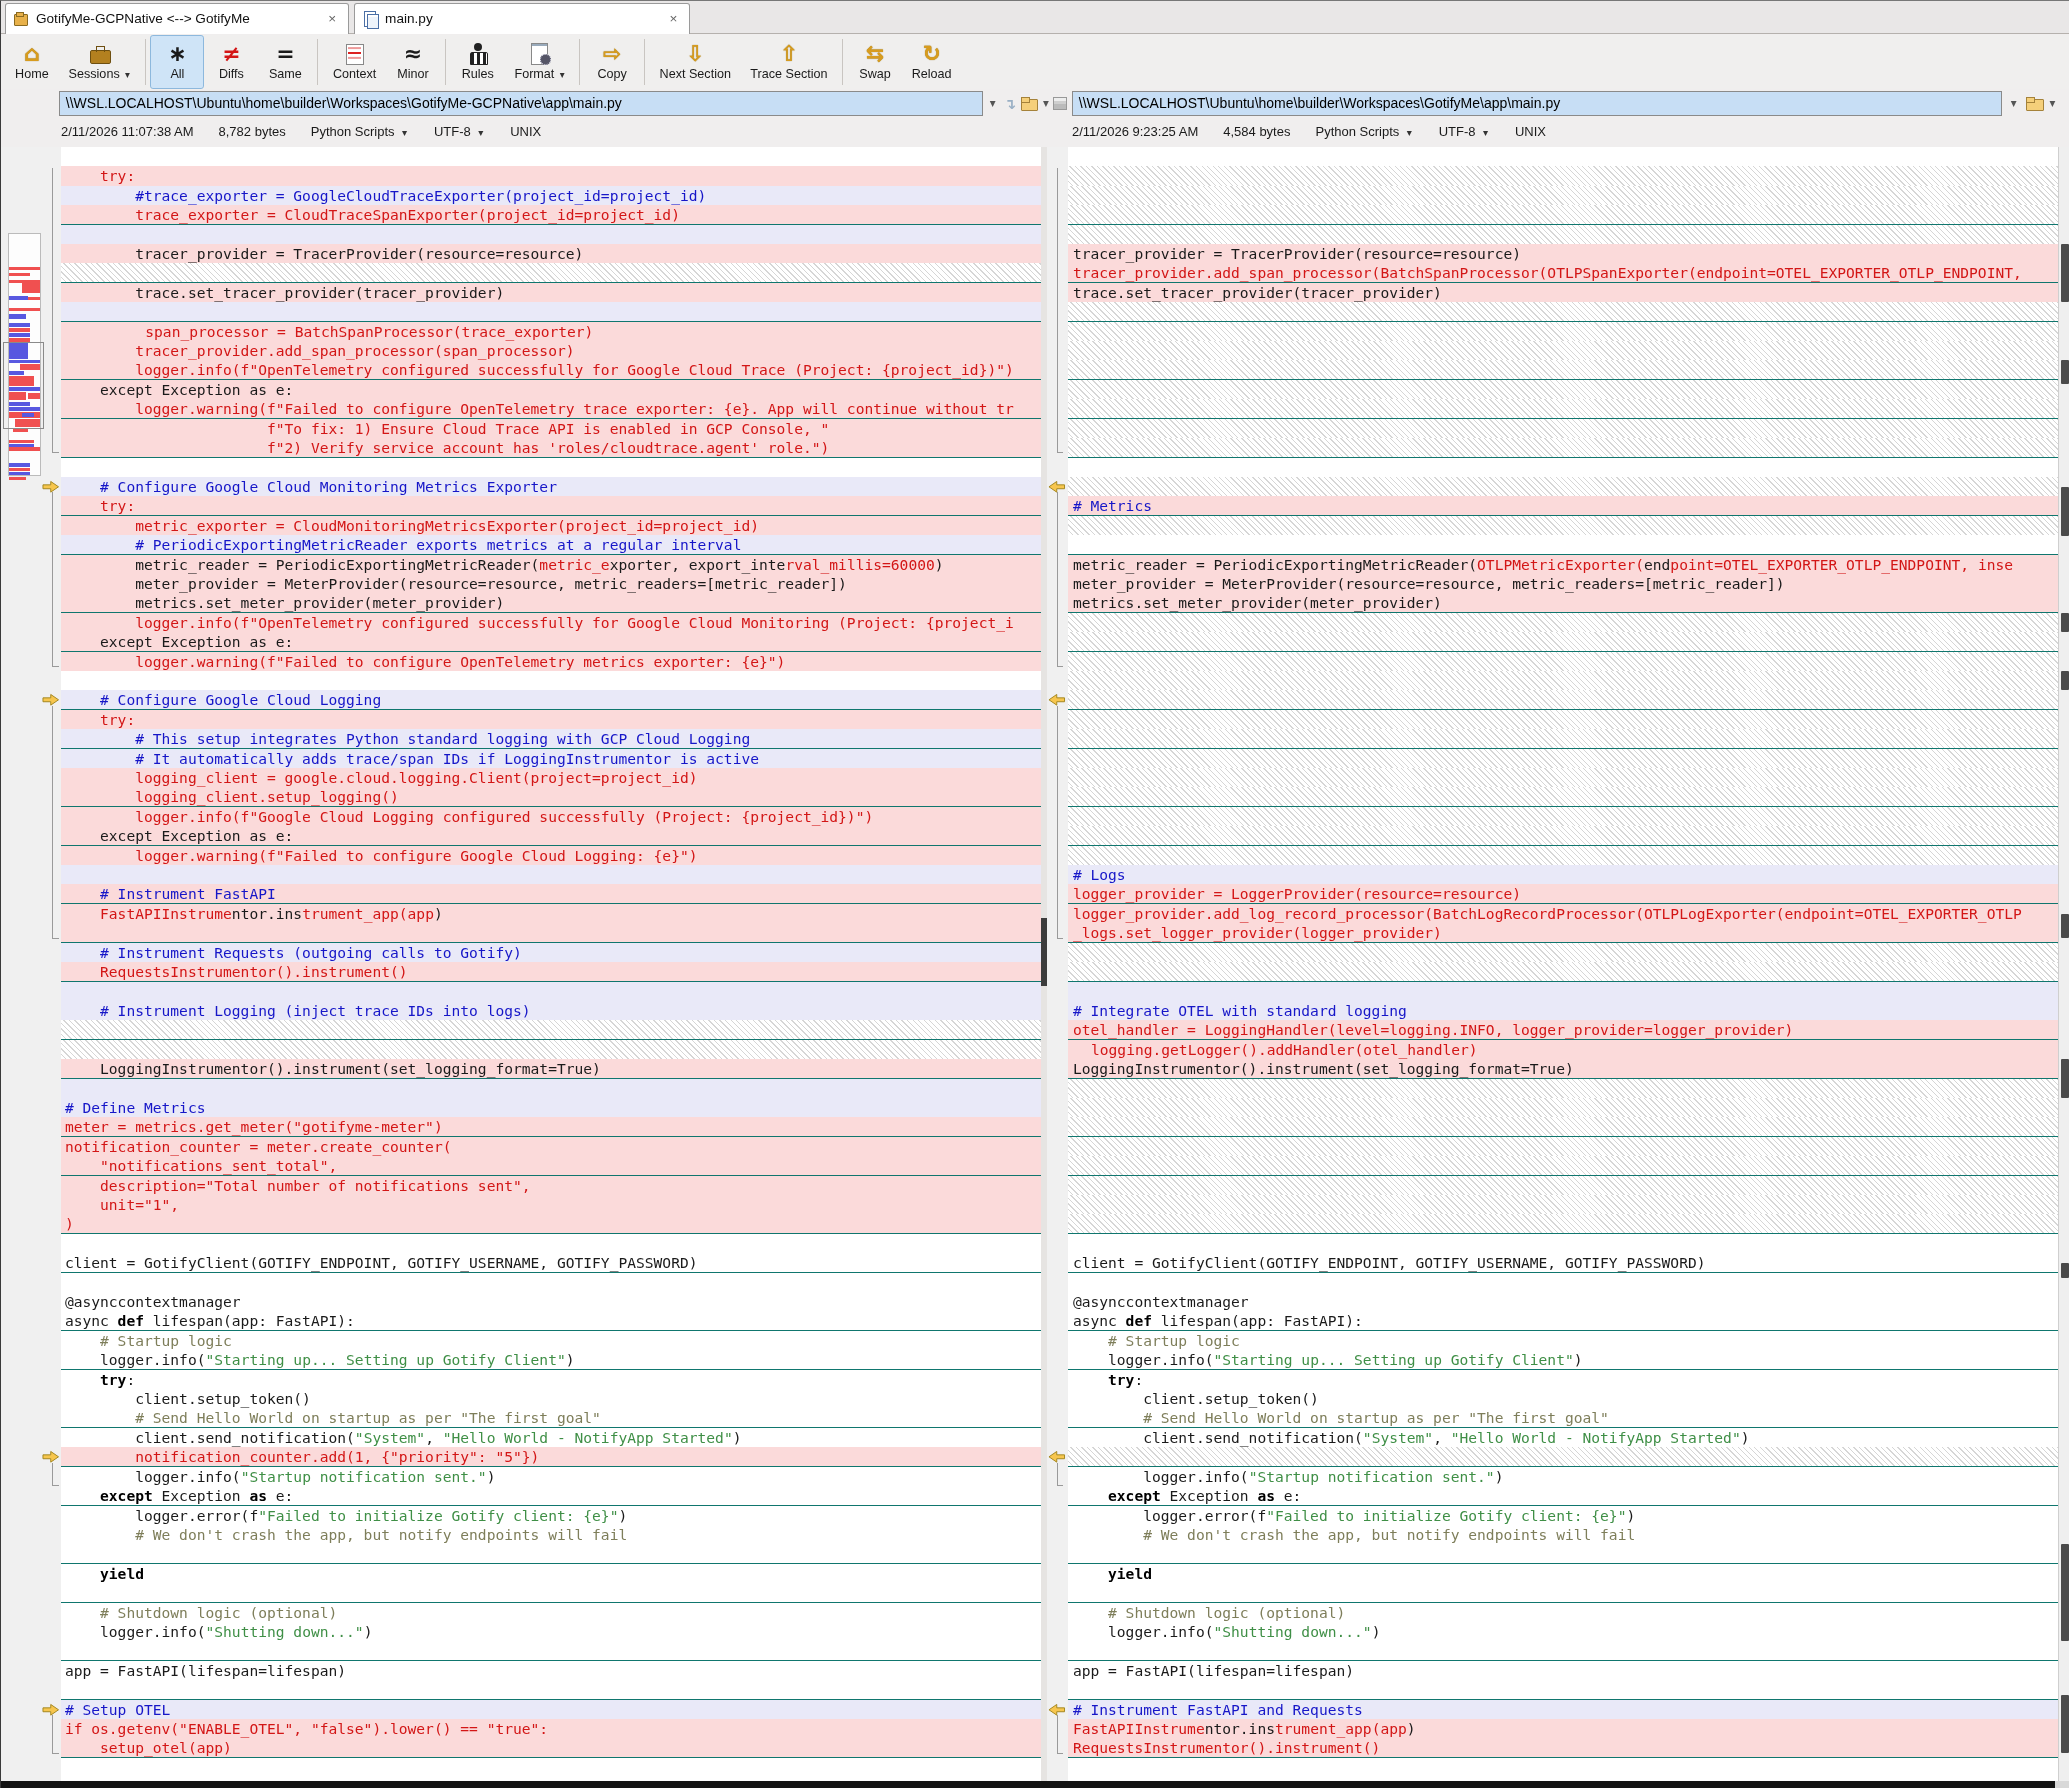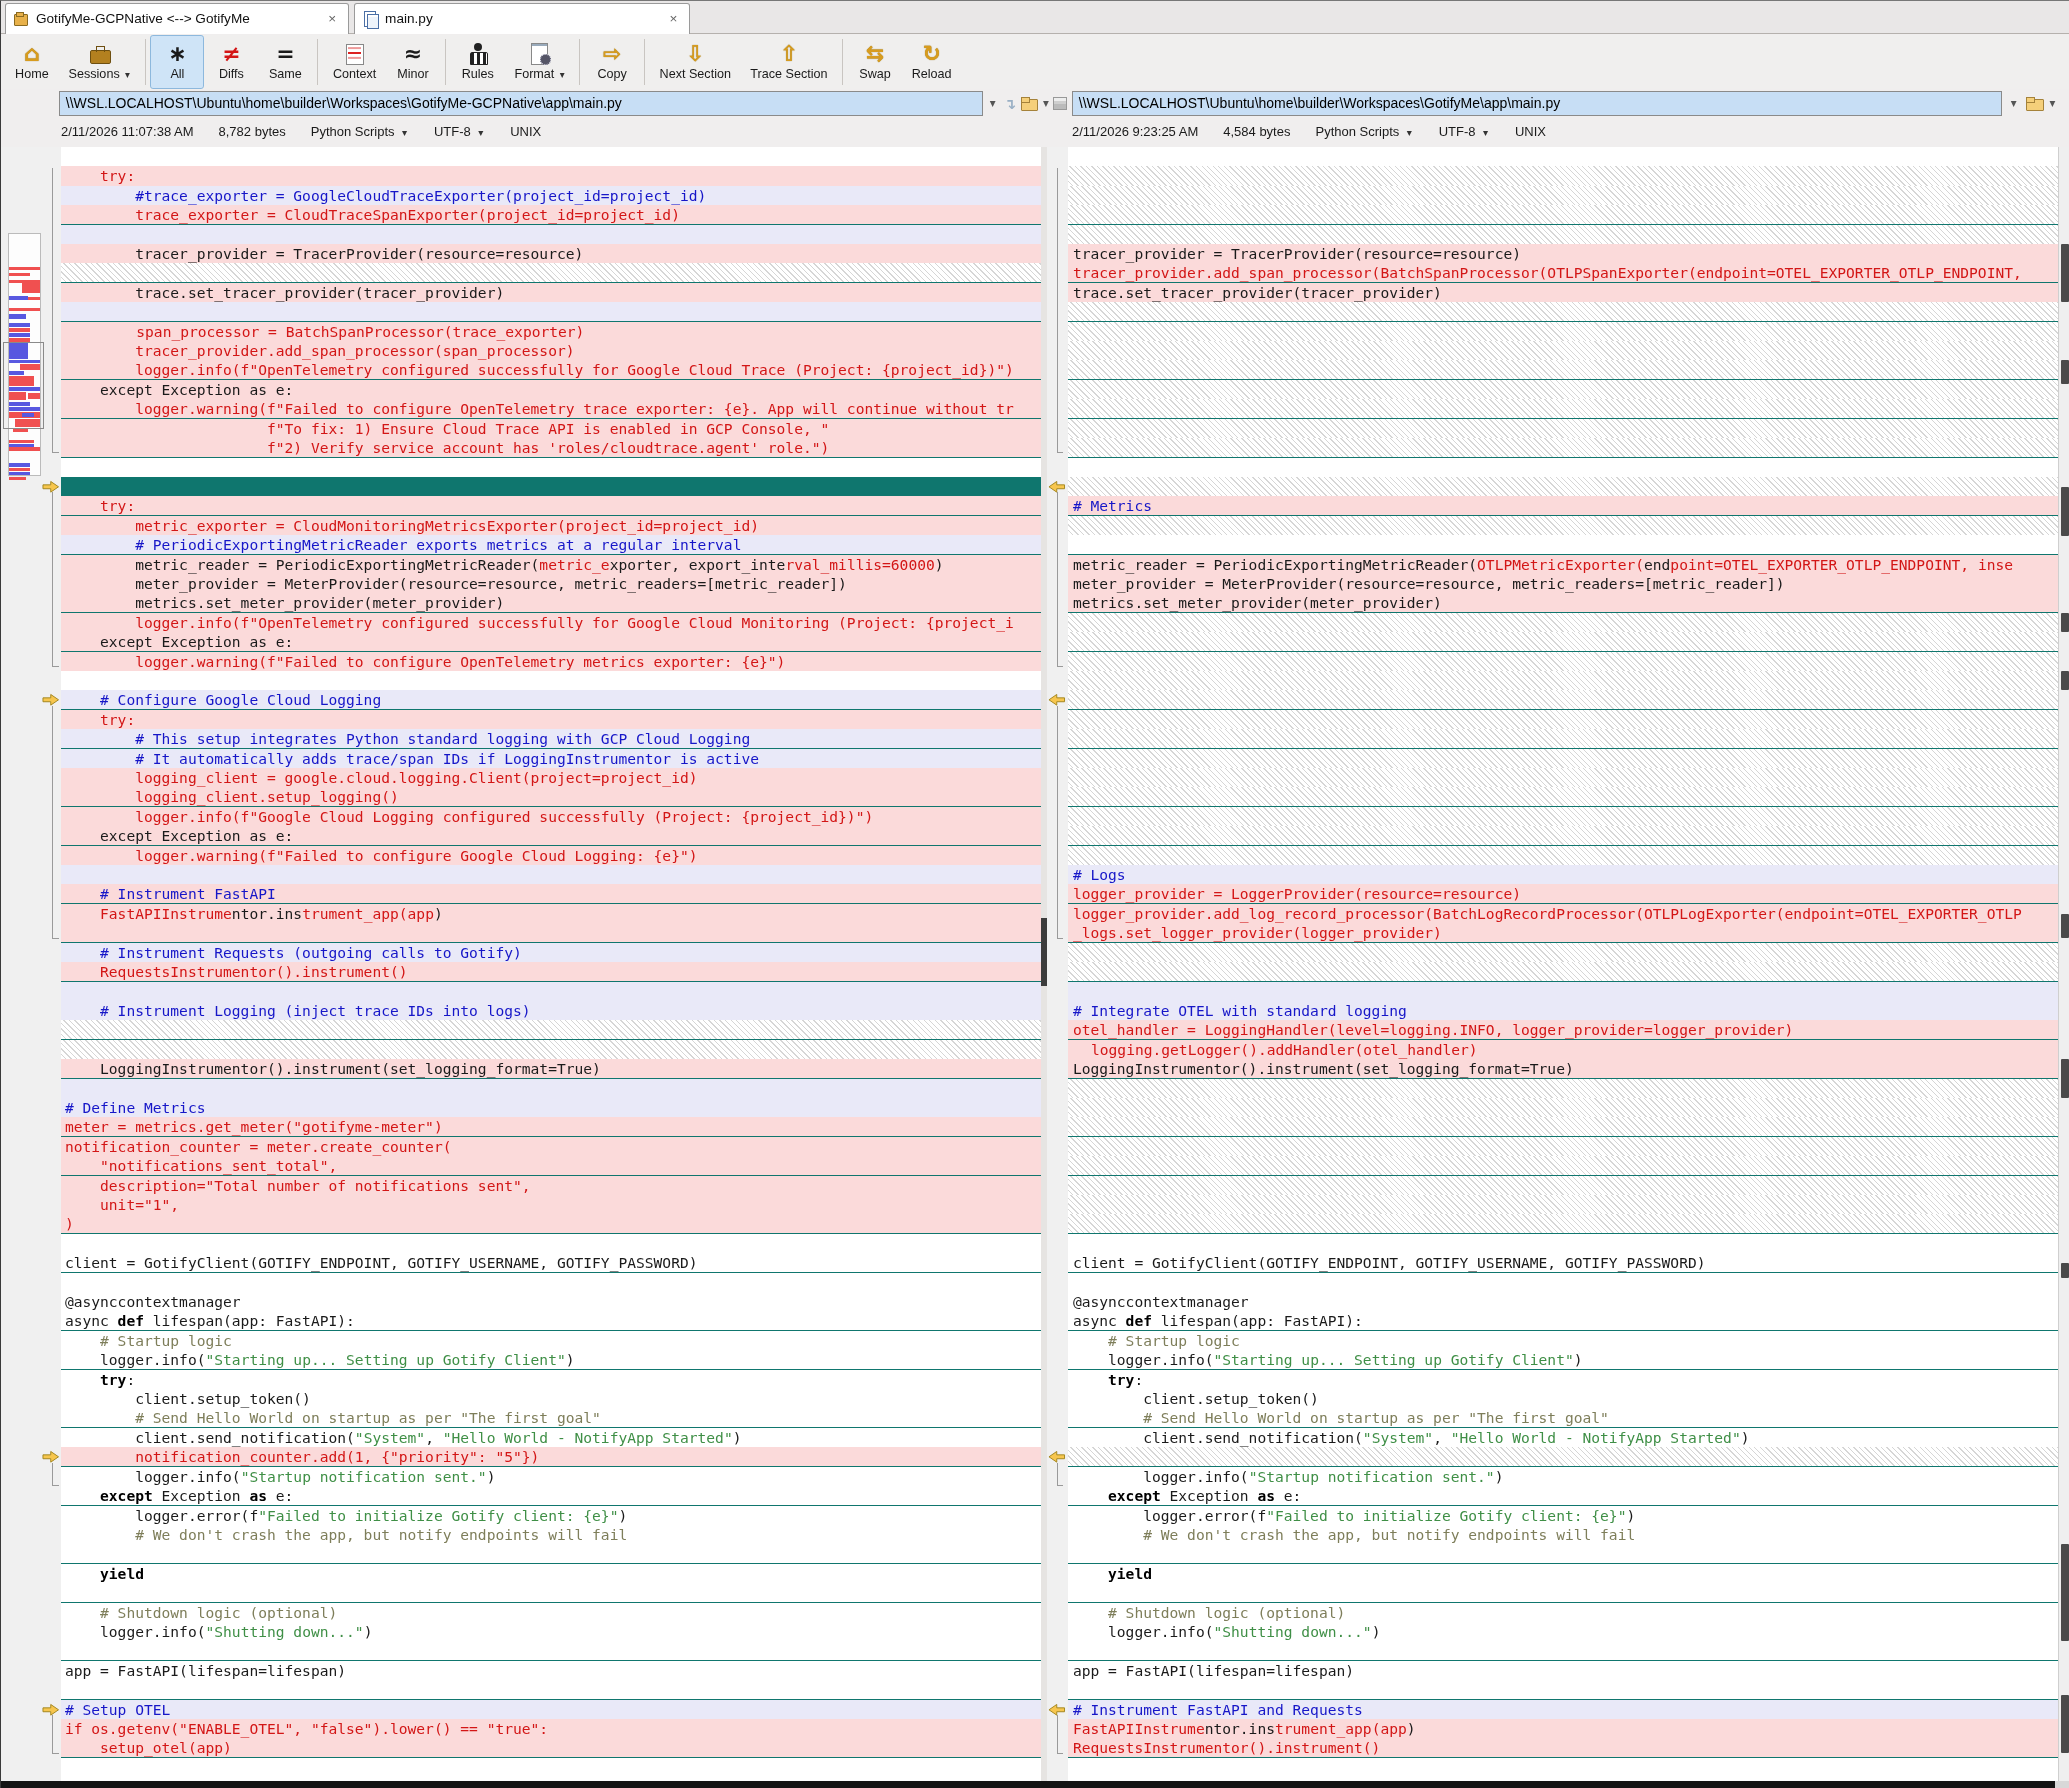"span_processor =" div.row { padding-left: 5px -> 14px }
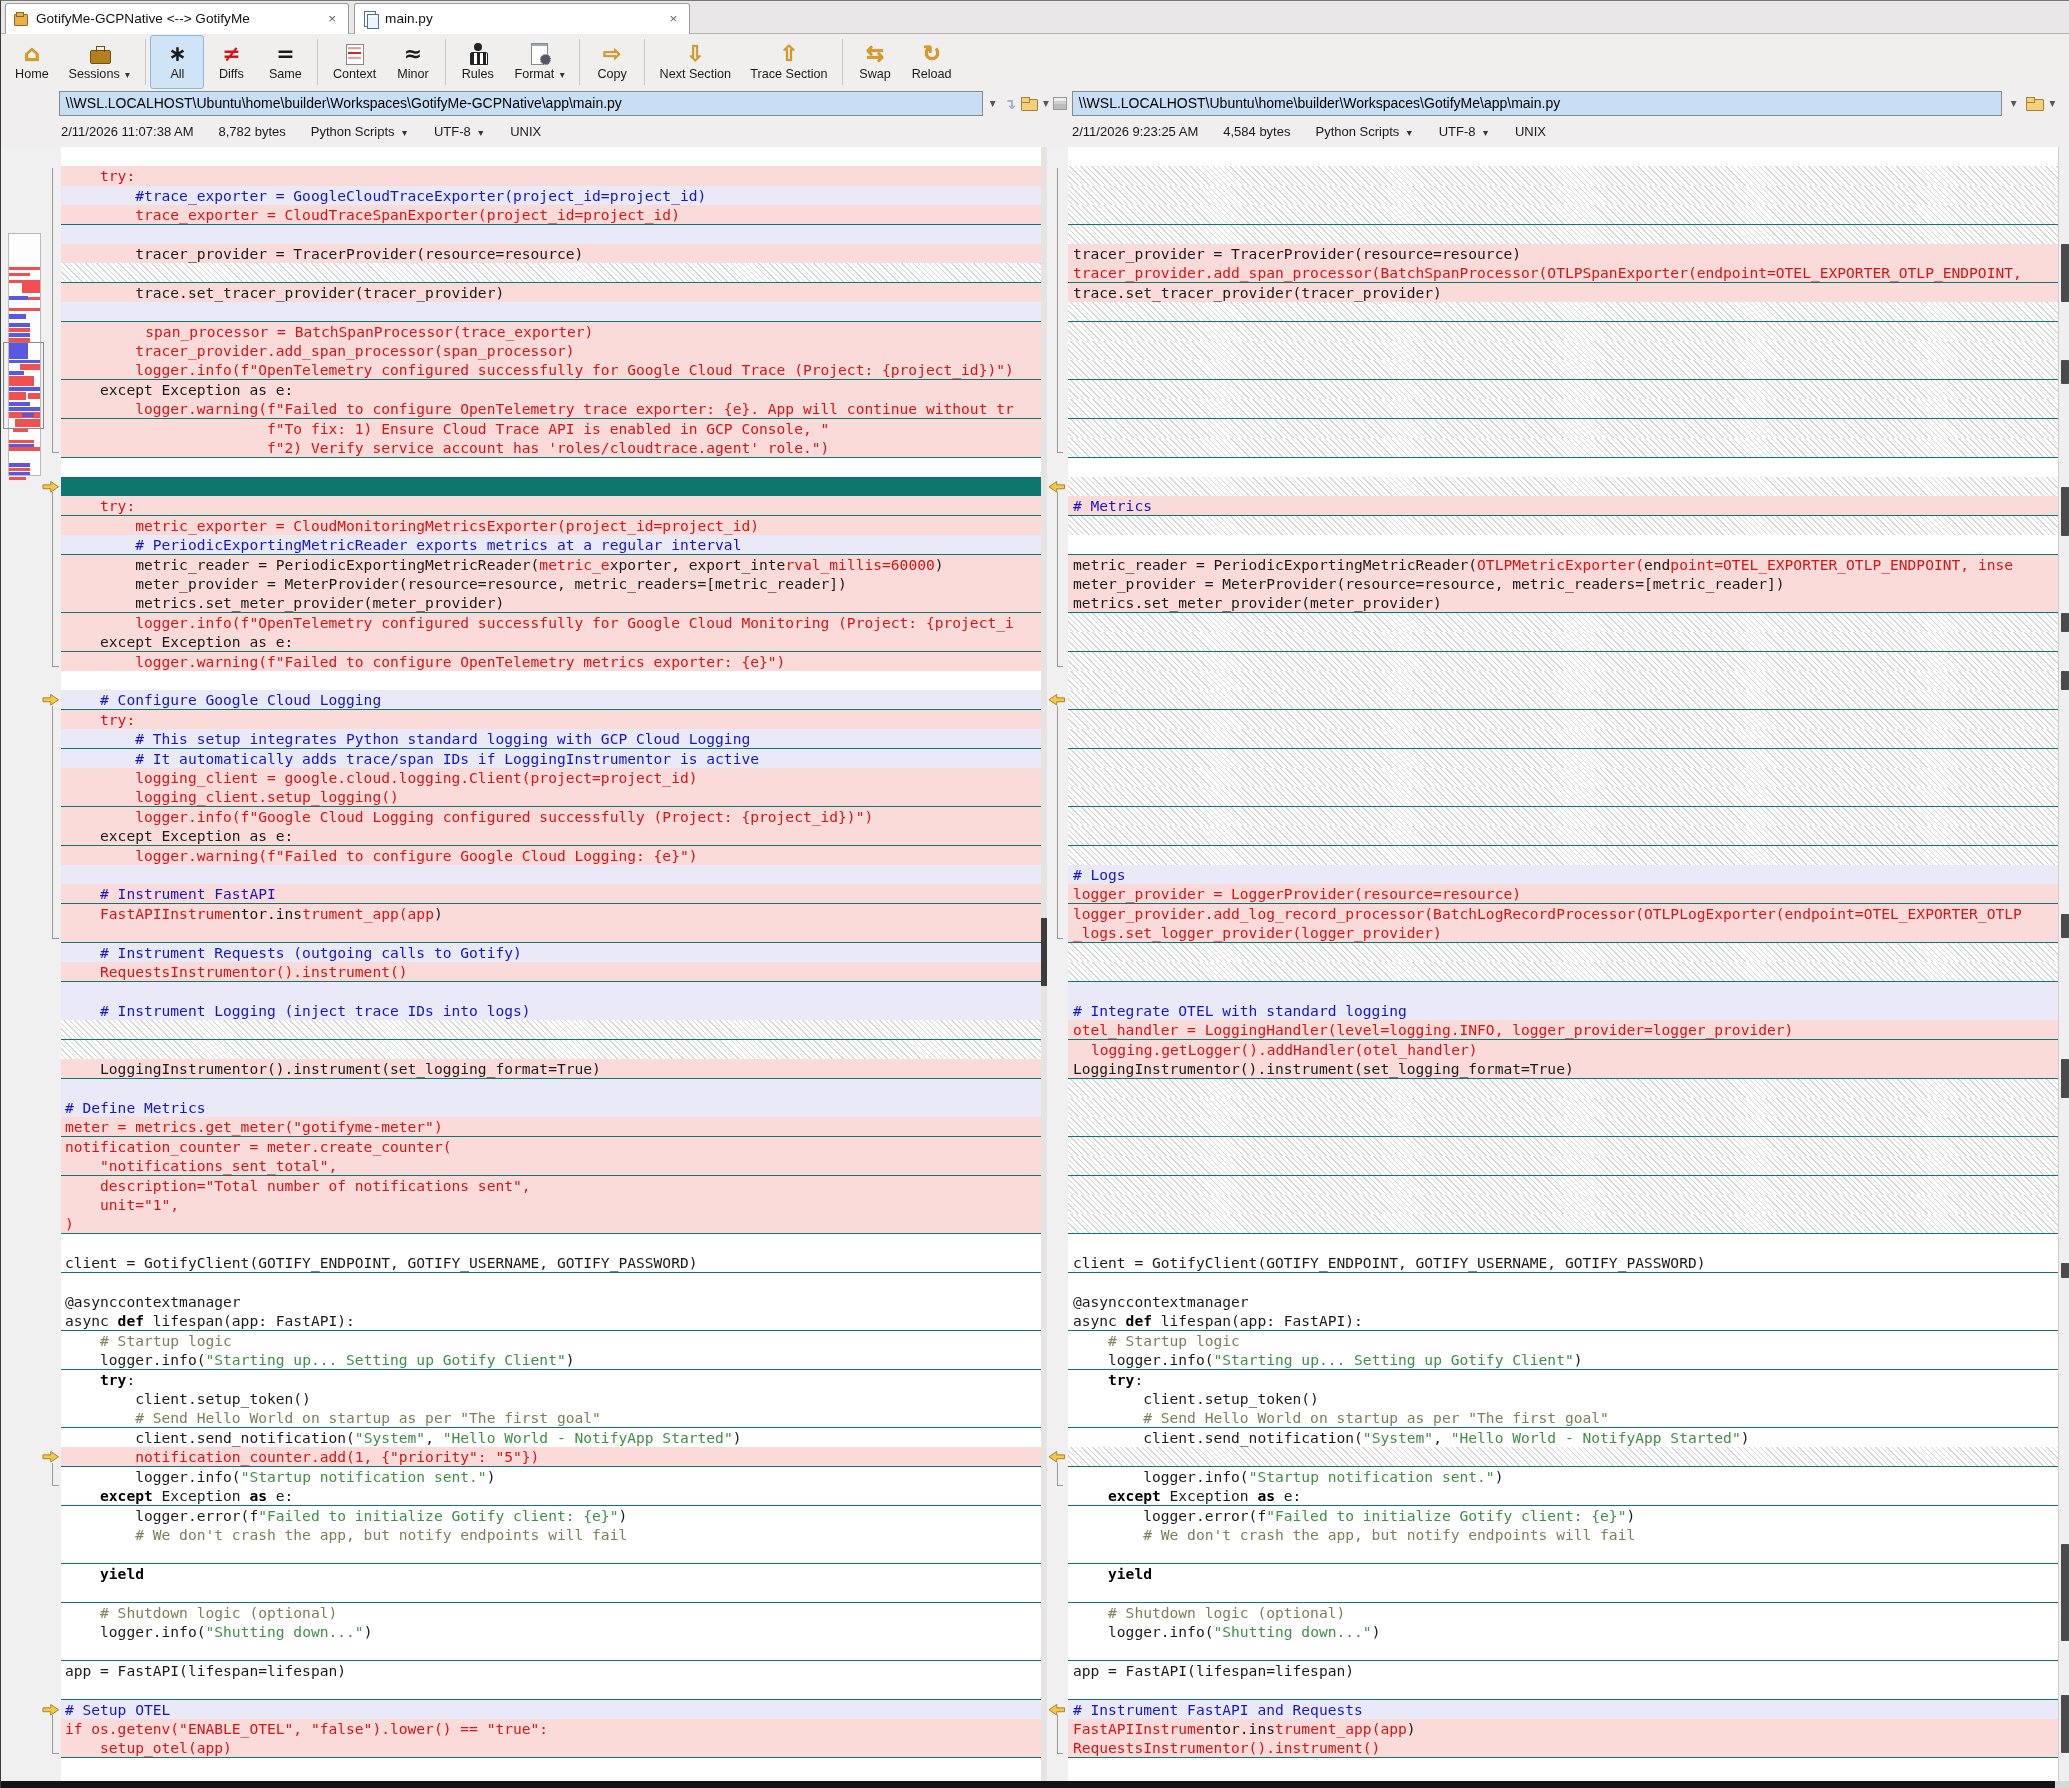"# Configure Google Cloud Monitoring" div.row { html: none -> <div><span> # Configure Google Cloud Monitoring Metrics Exporter</span></div> }
